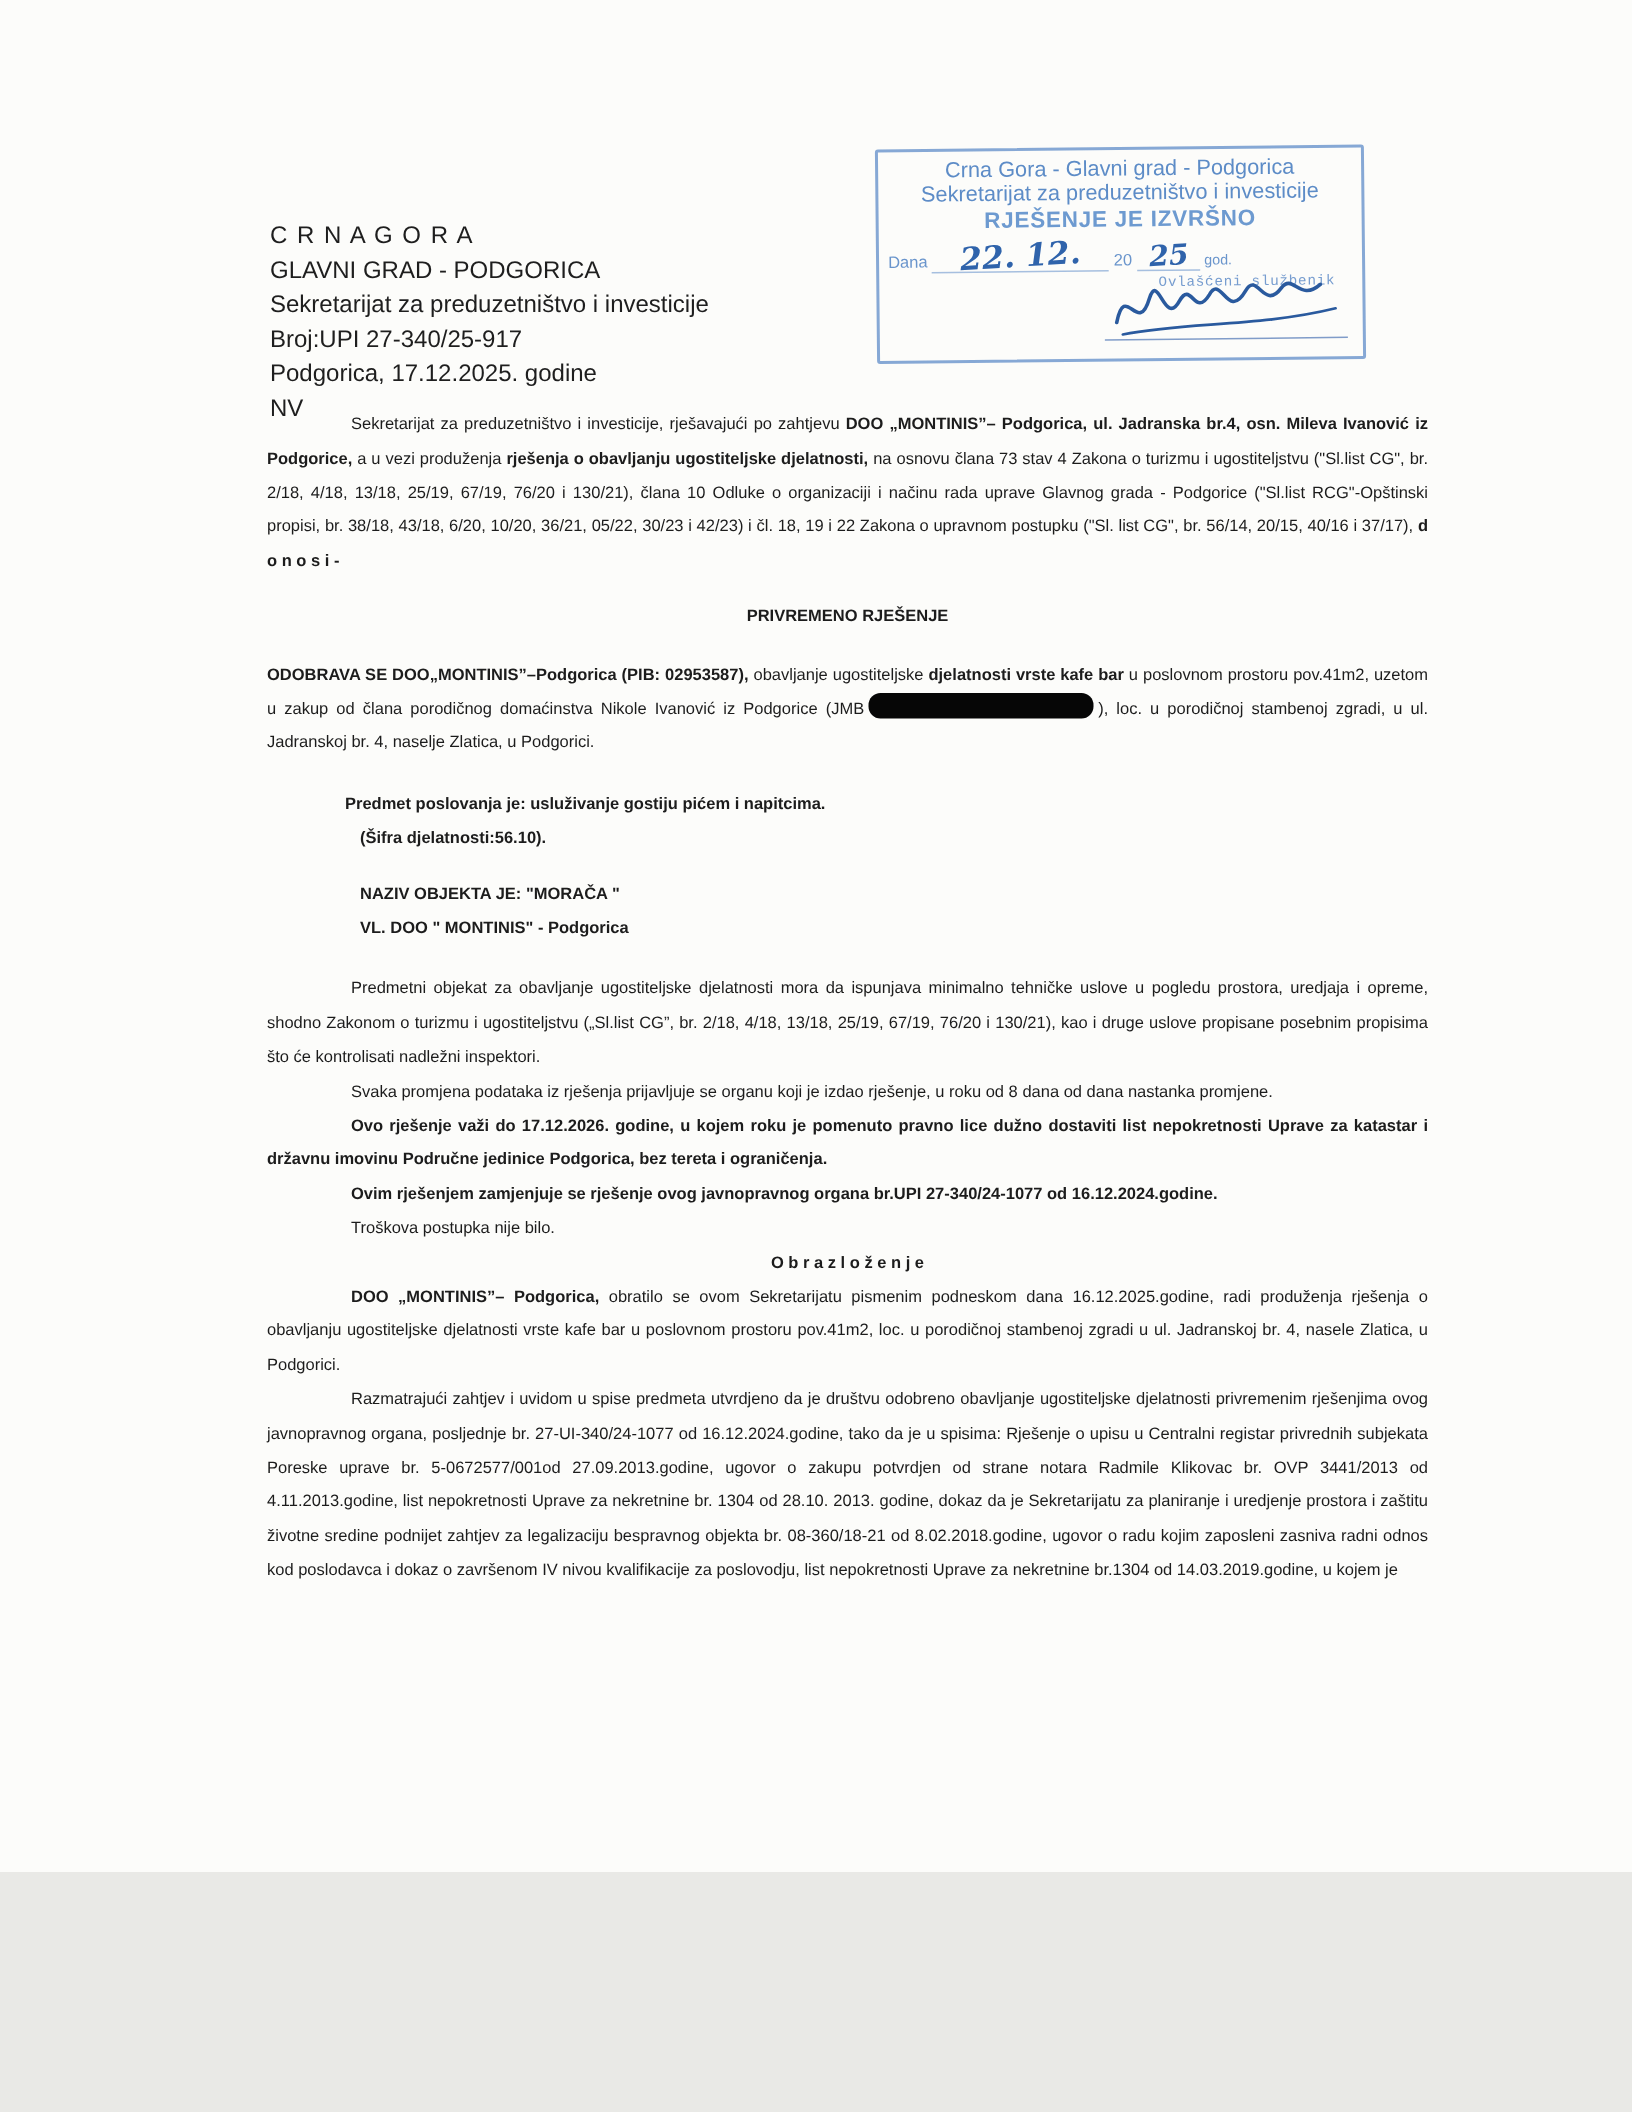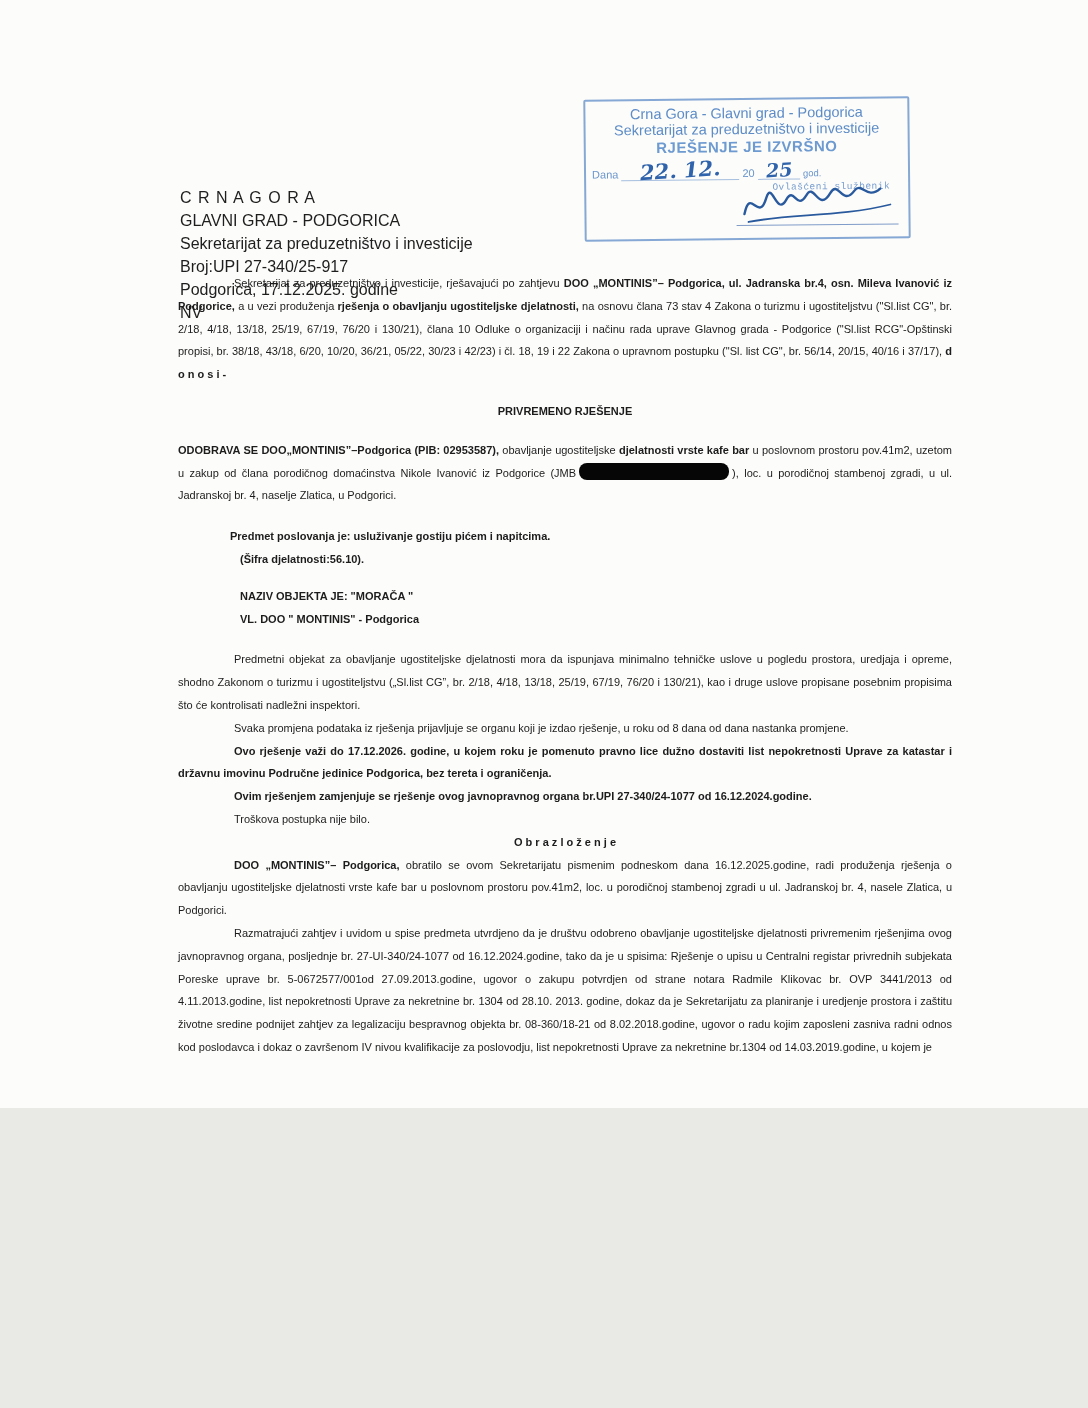"Crna Gora - Glavni grad" .page { height: 1108px -> 1248px }
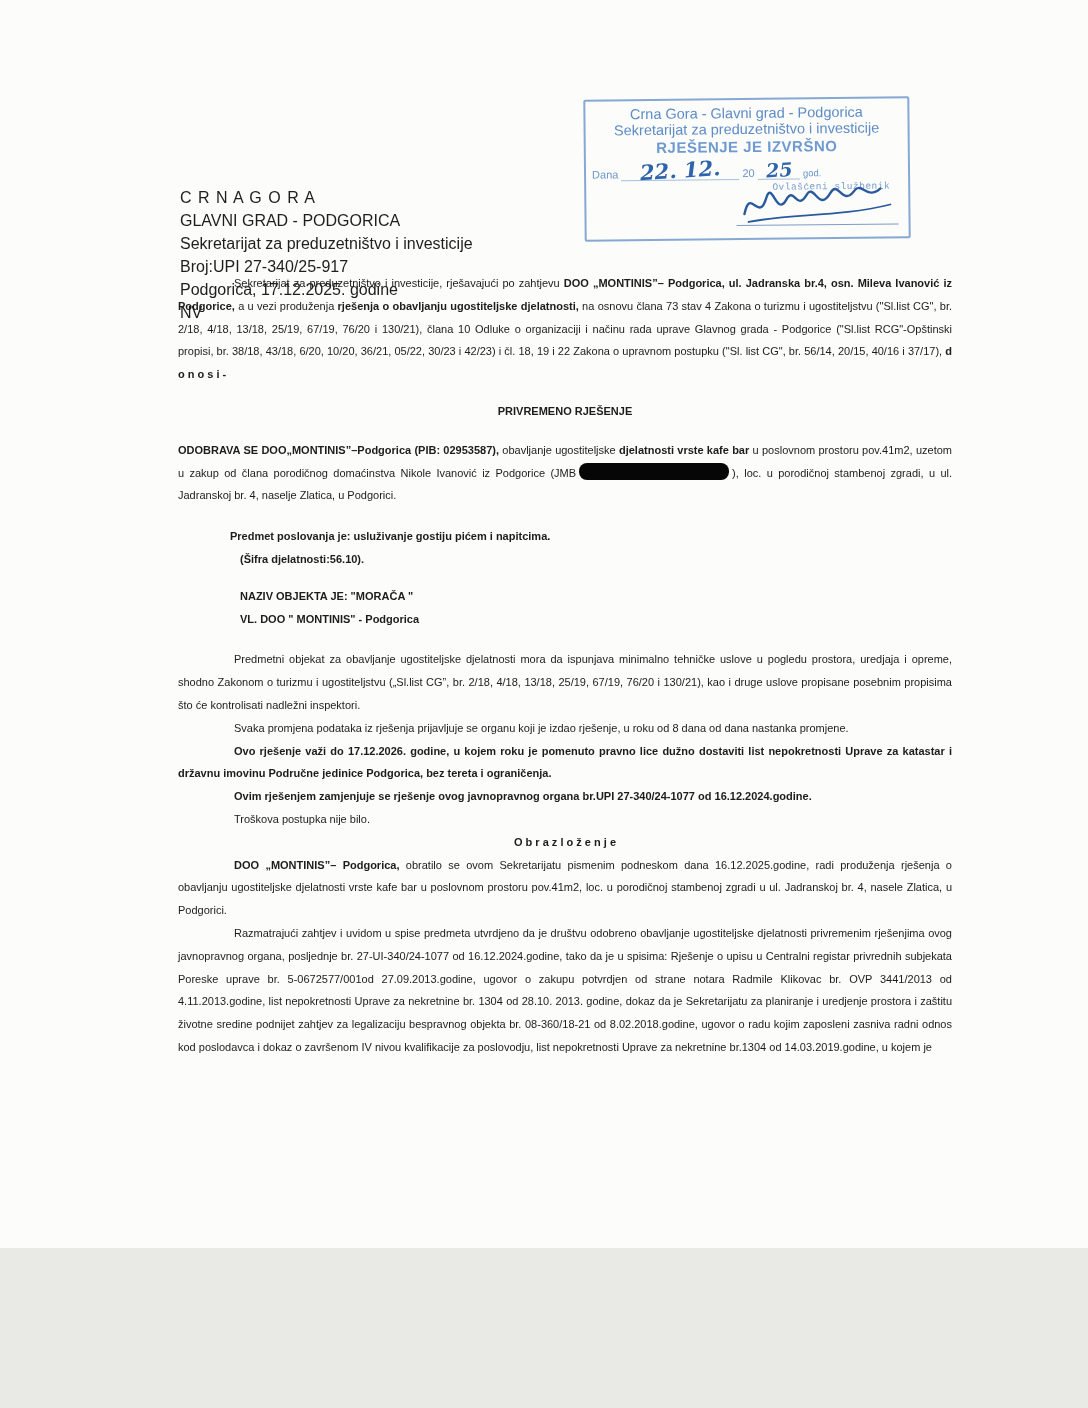"C R N A G" .letterhead { margin-top: 40px -> none }
